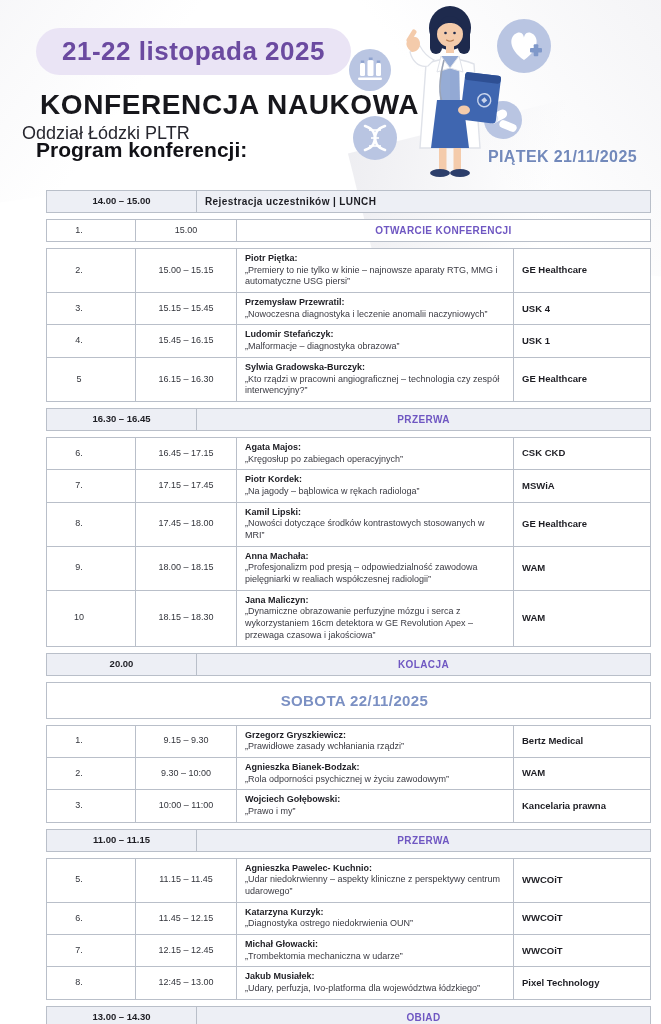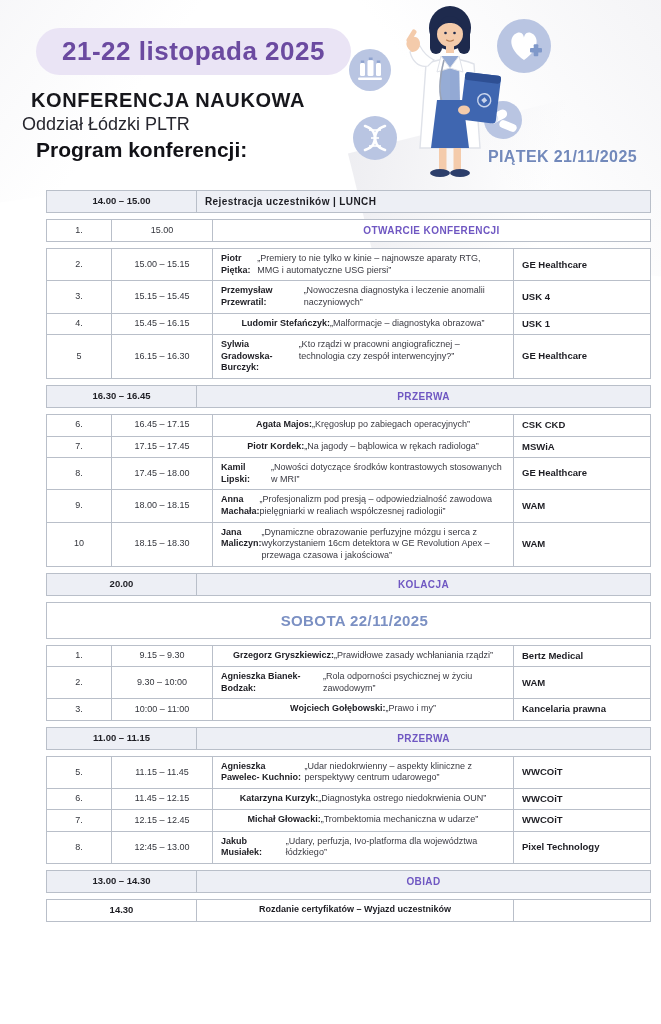"KONFERENCJA NAUKOWA" .title { font-size: 20px -> 28px; margin: 14px 0 0 31px -> 14px 0 0 40px }
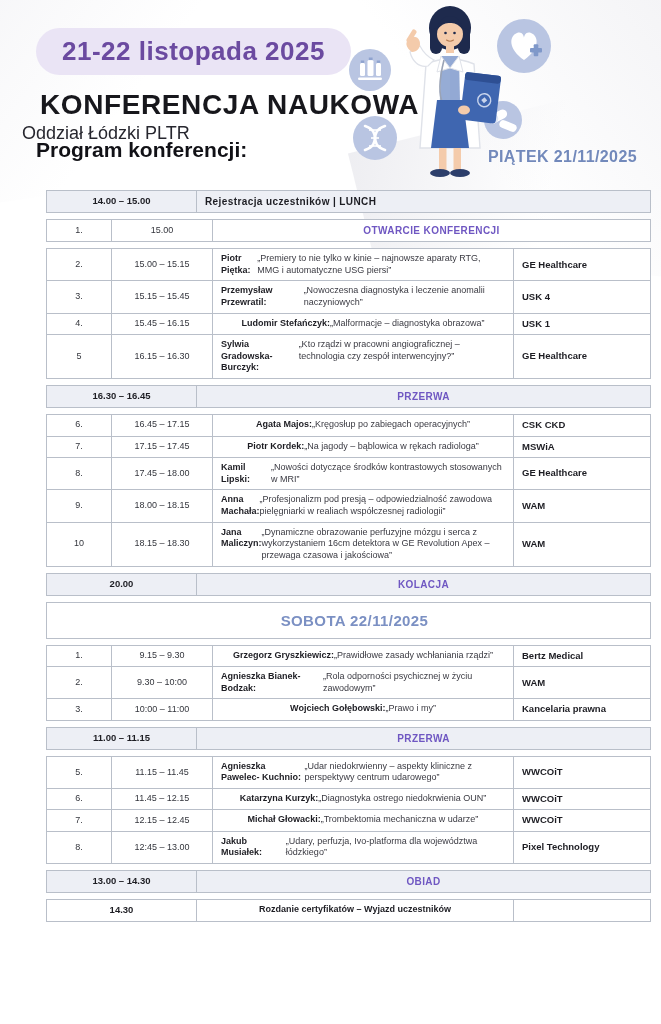"15.00" .c-time { margin-left: none -> 24px }
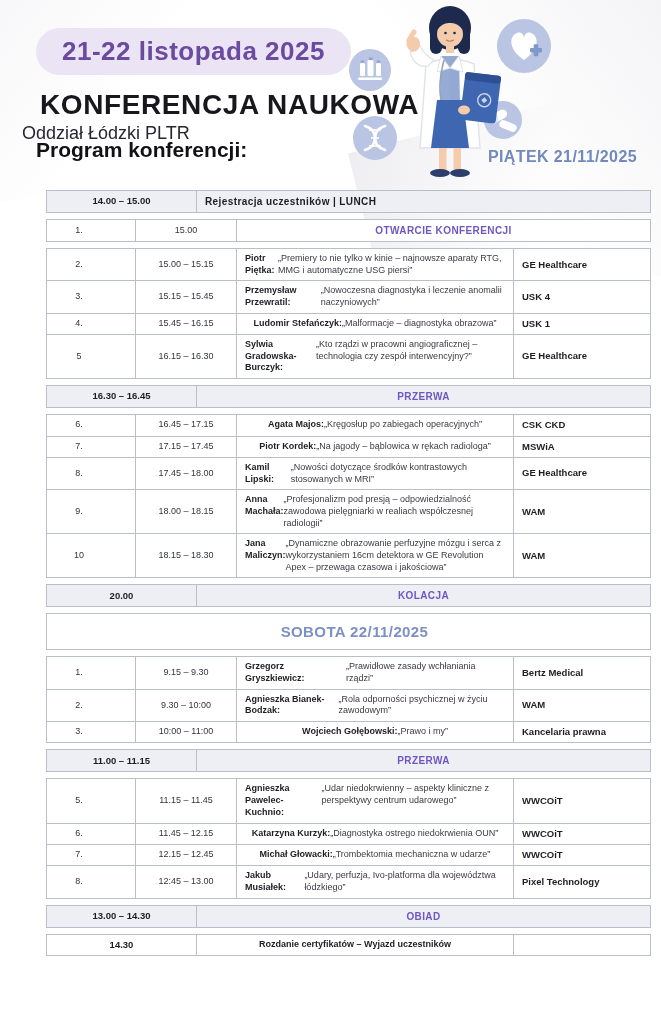"Piotr Piętka:" .c-main { flex-direction: row -> column }
